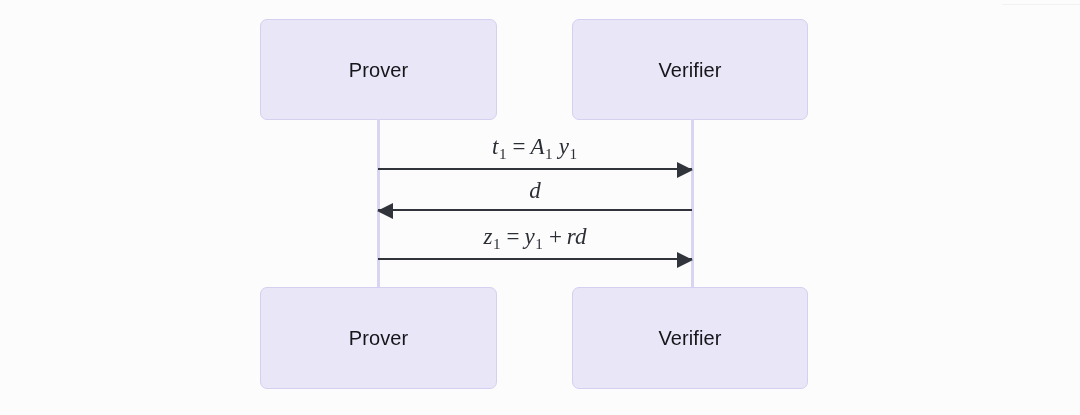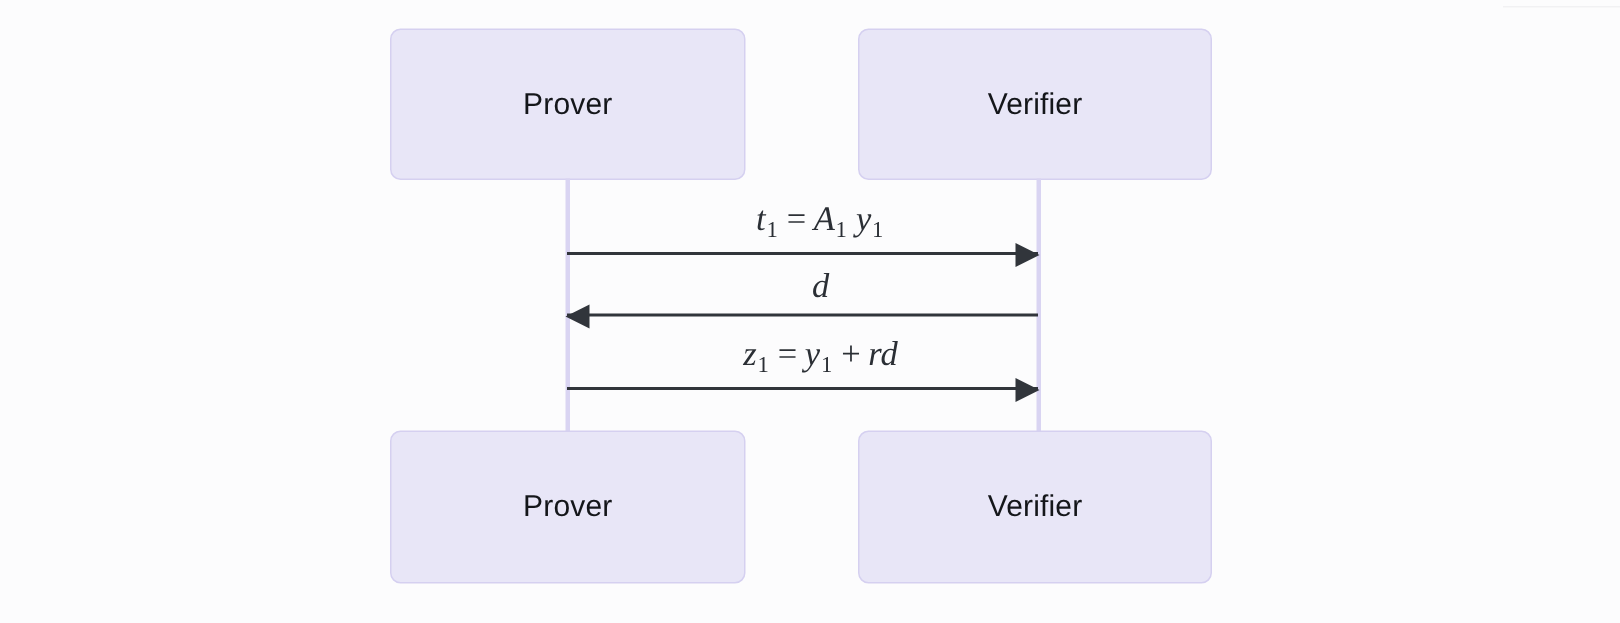"t1 = A1 y1" .msg-label { padding-left: 12px -> none }
